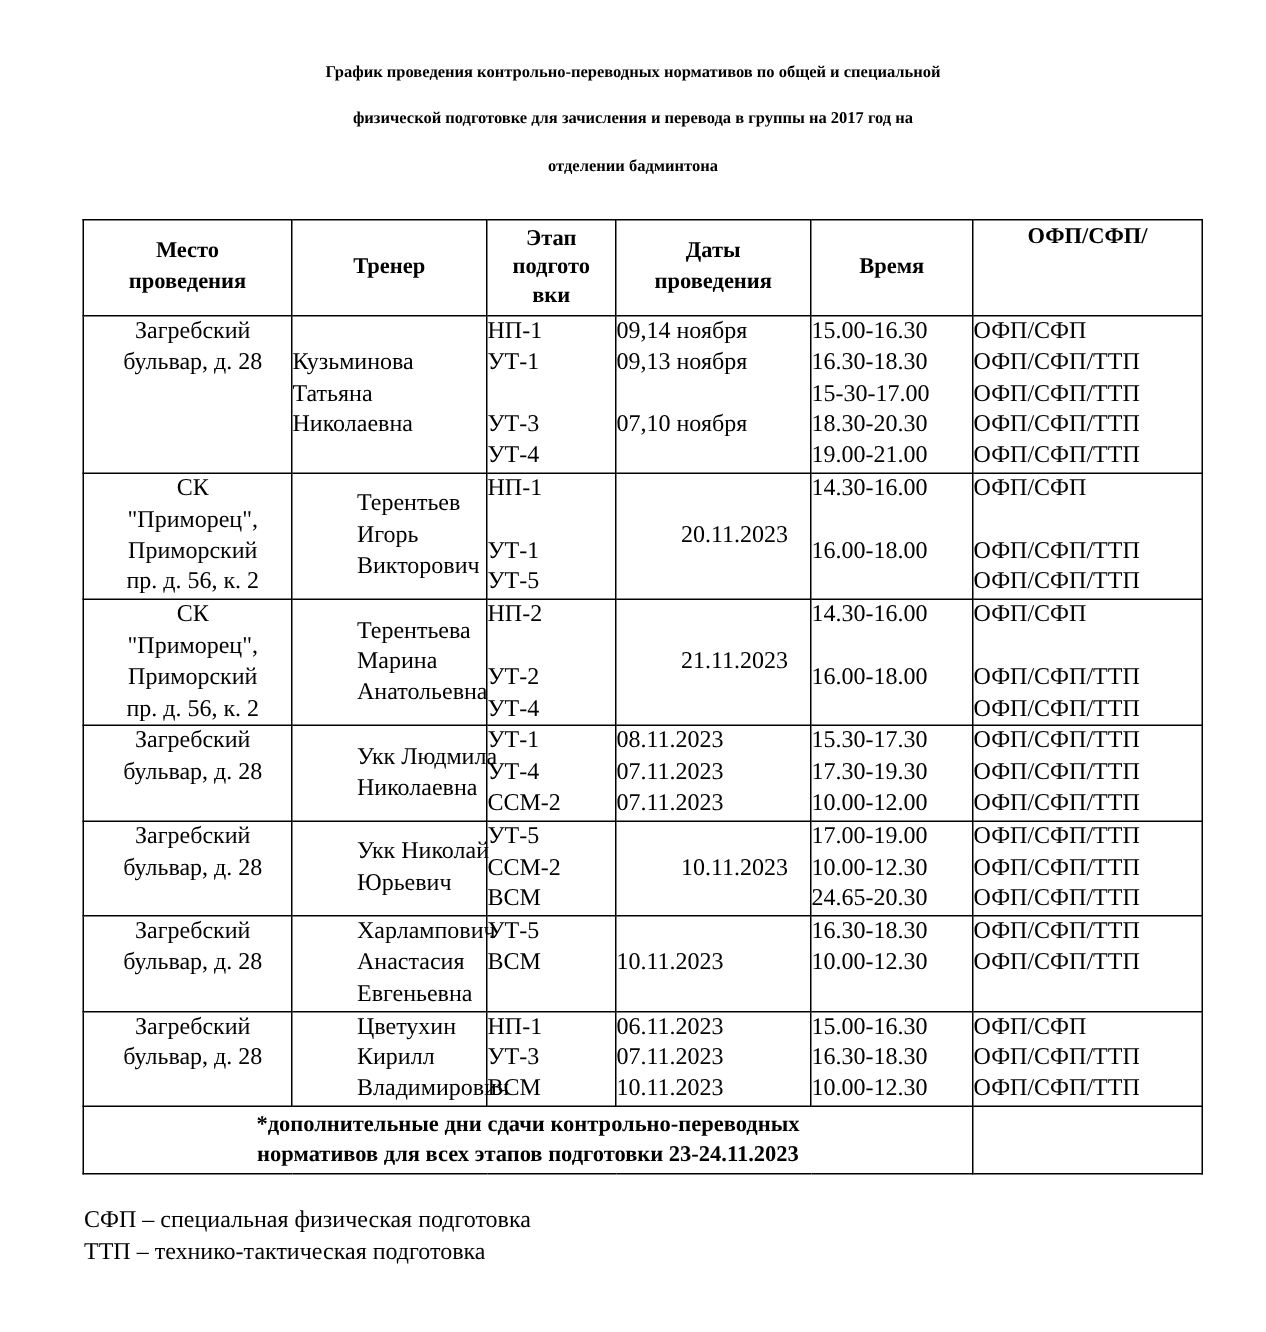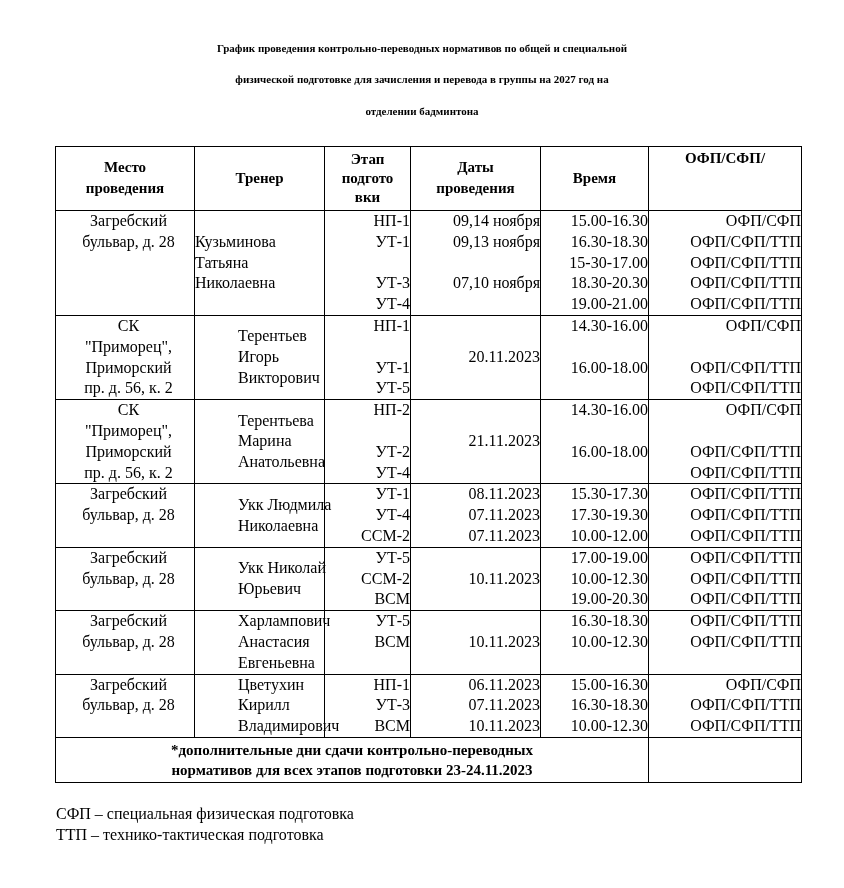"физической подготовке для зачисления и" div.title { text: 2027 -> 2017 }
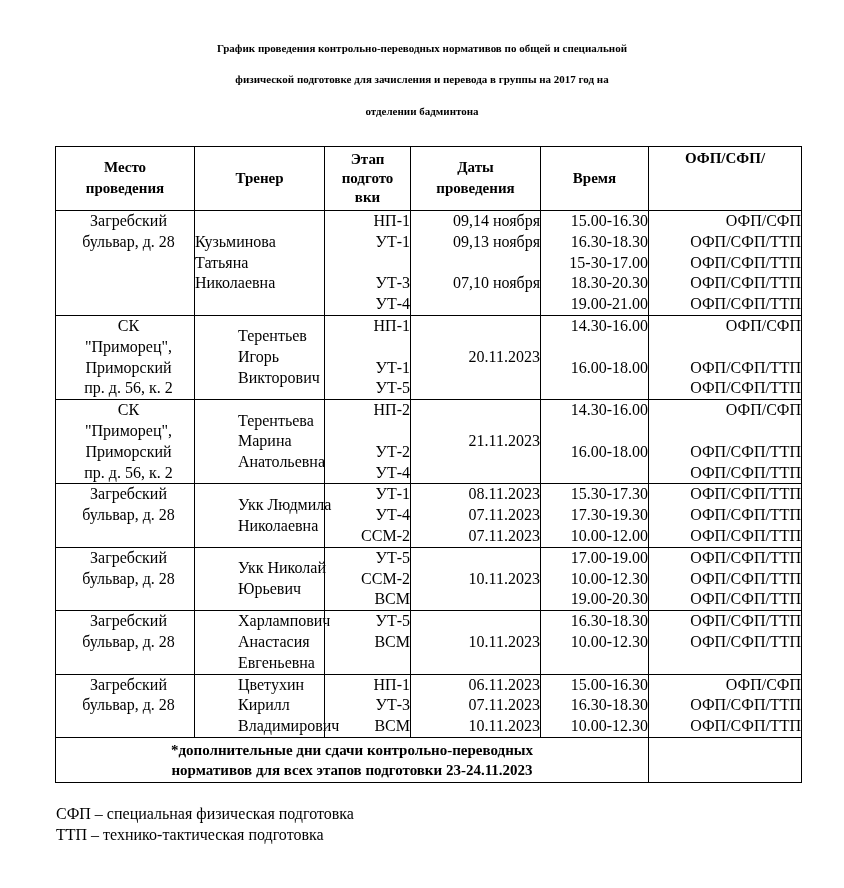"НП-1" td.center { text-align: right -> left }
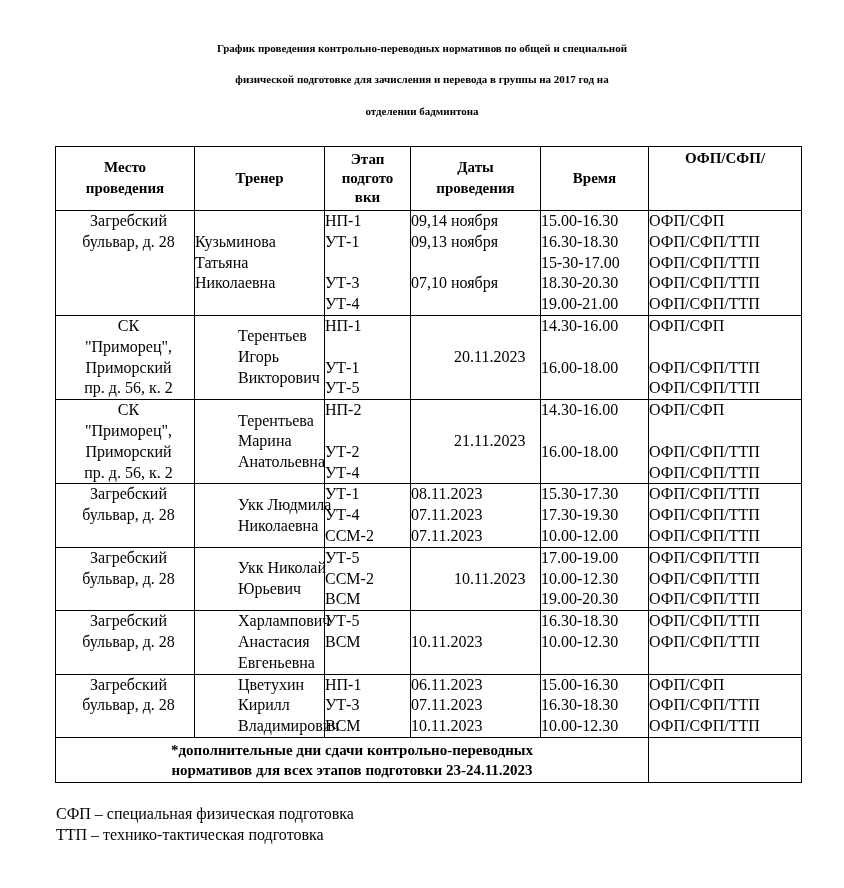"19.00-20.30" span.line { text: 19.00-20.30 -> 24.65-20.30 }
